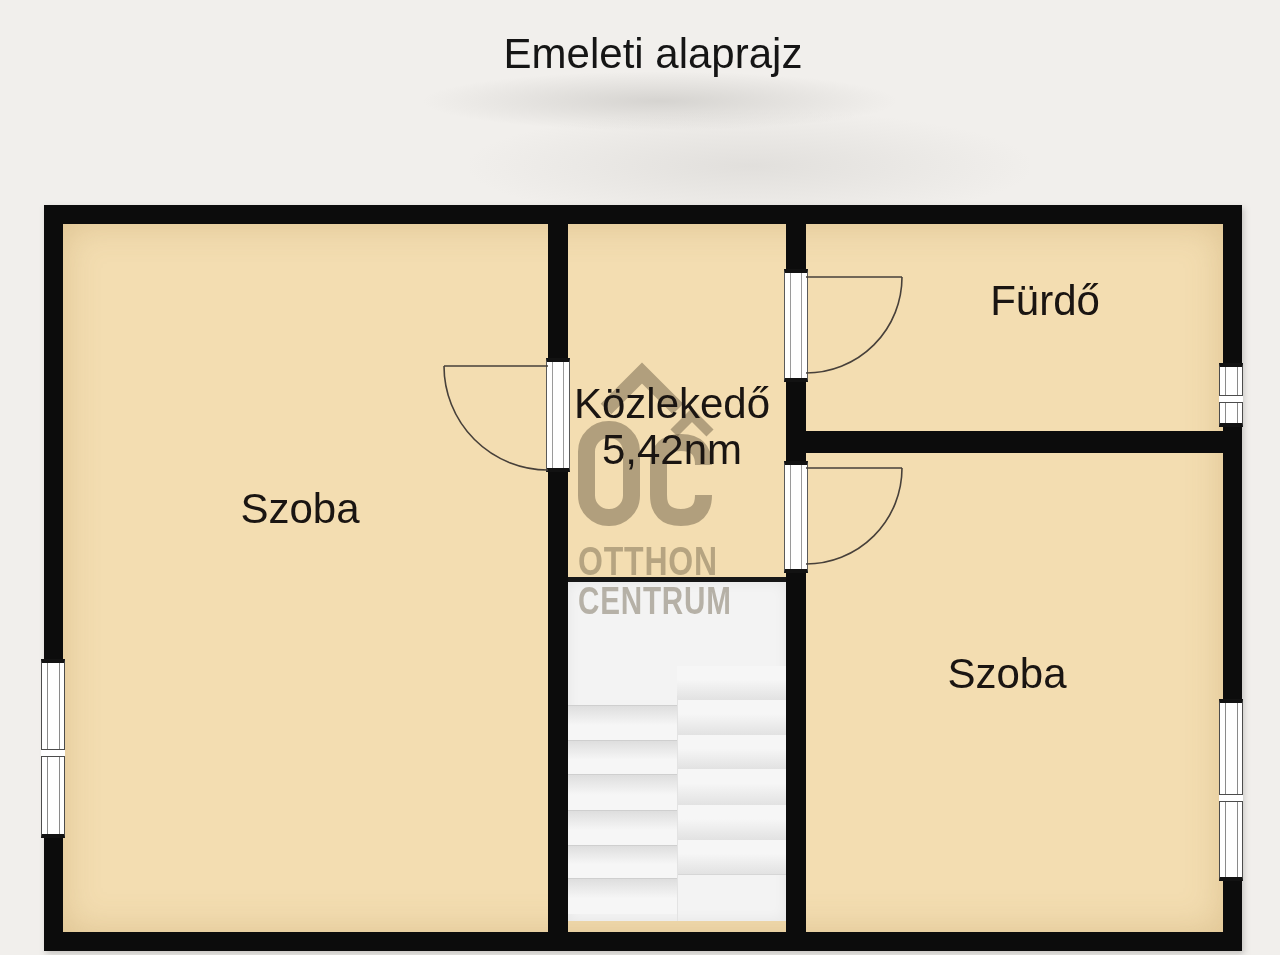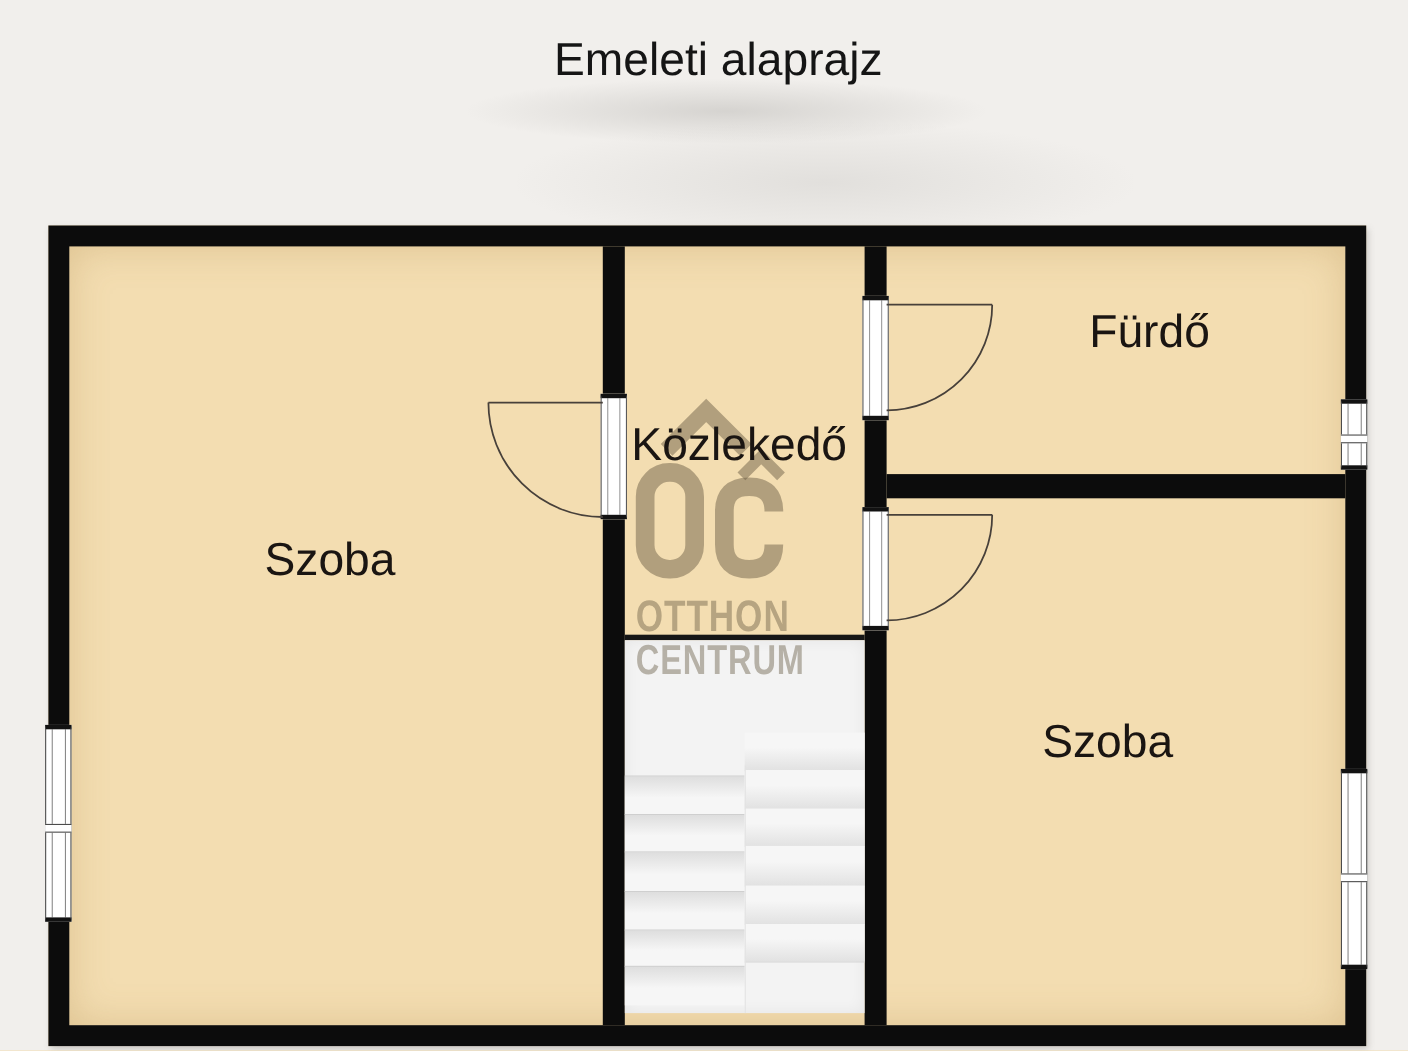"5,42nm" div { html: none -> <div>5,42nm</div> }
